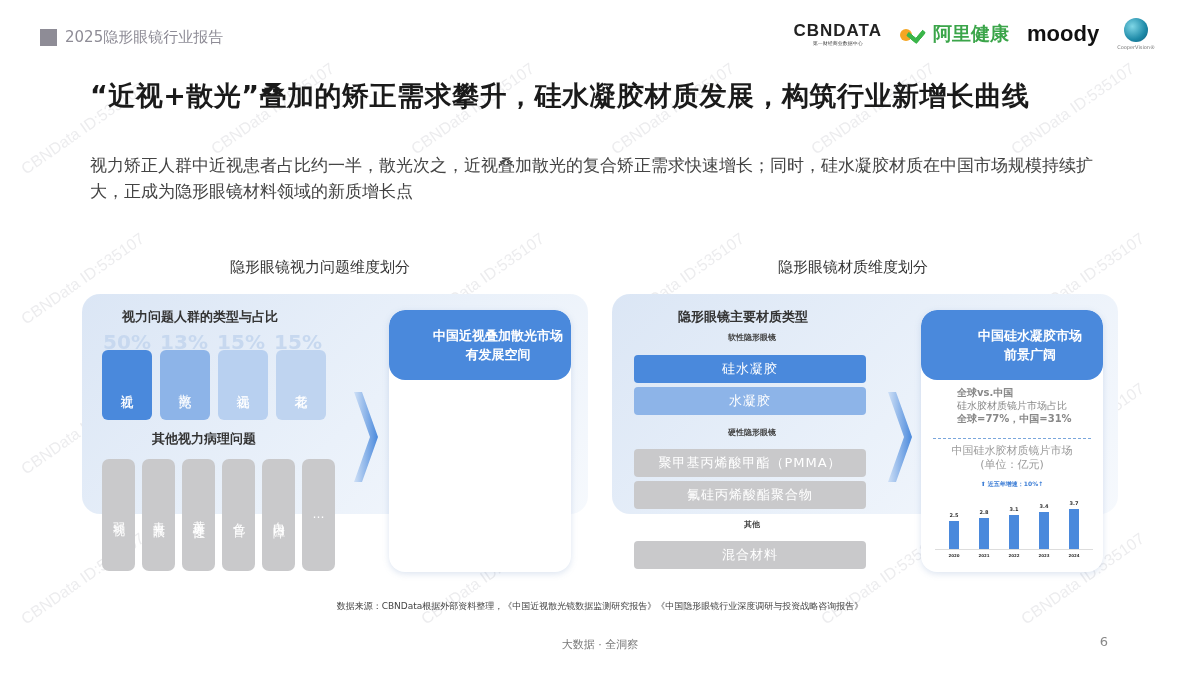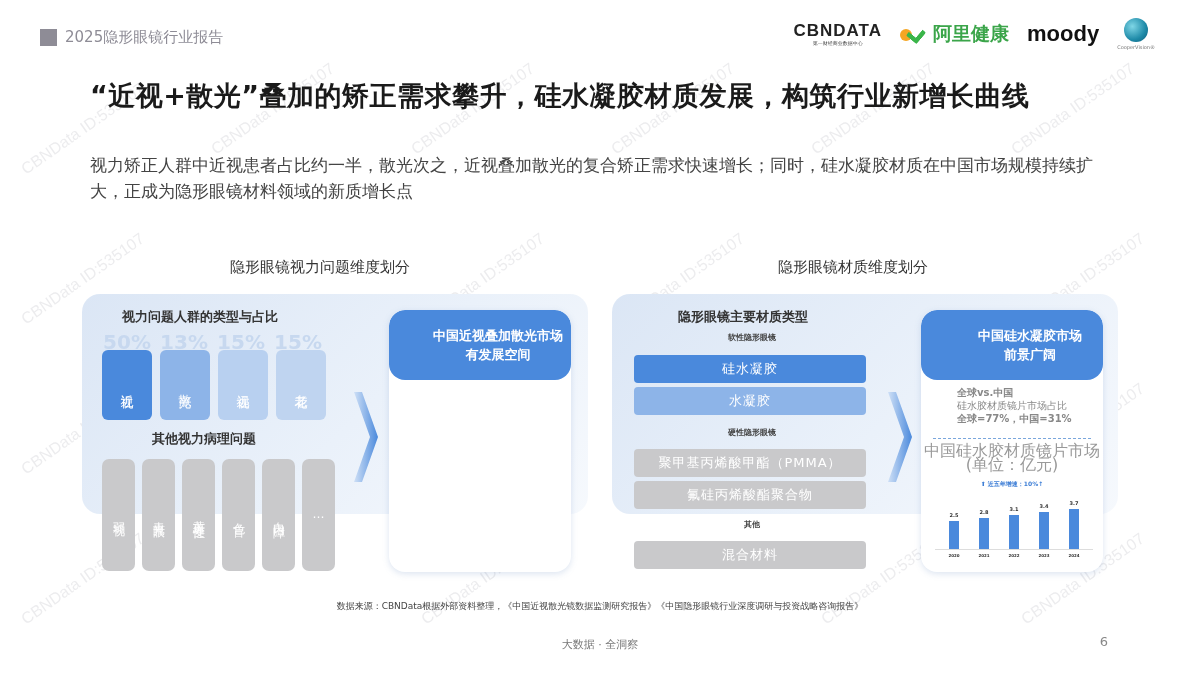"中国硅水胶材质镜片市场" .chart-title { font-size: 16px -> 11px }
